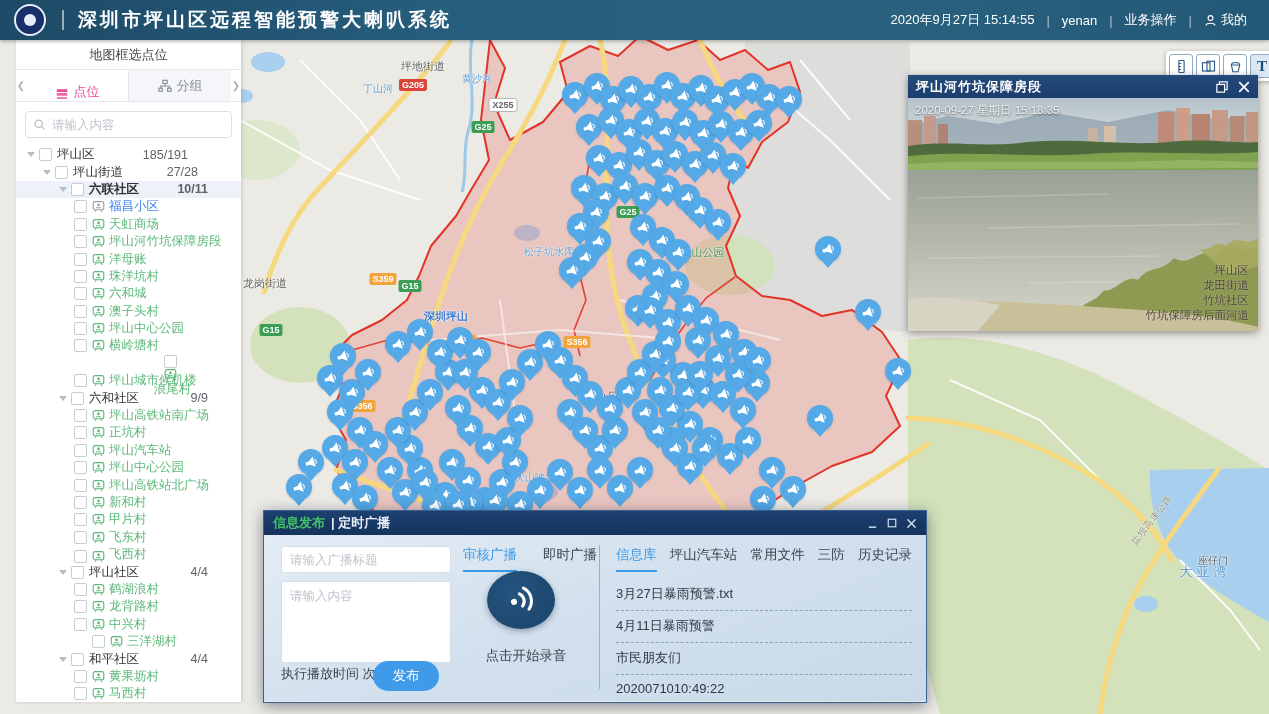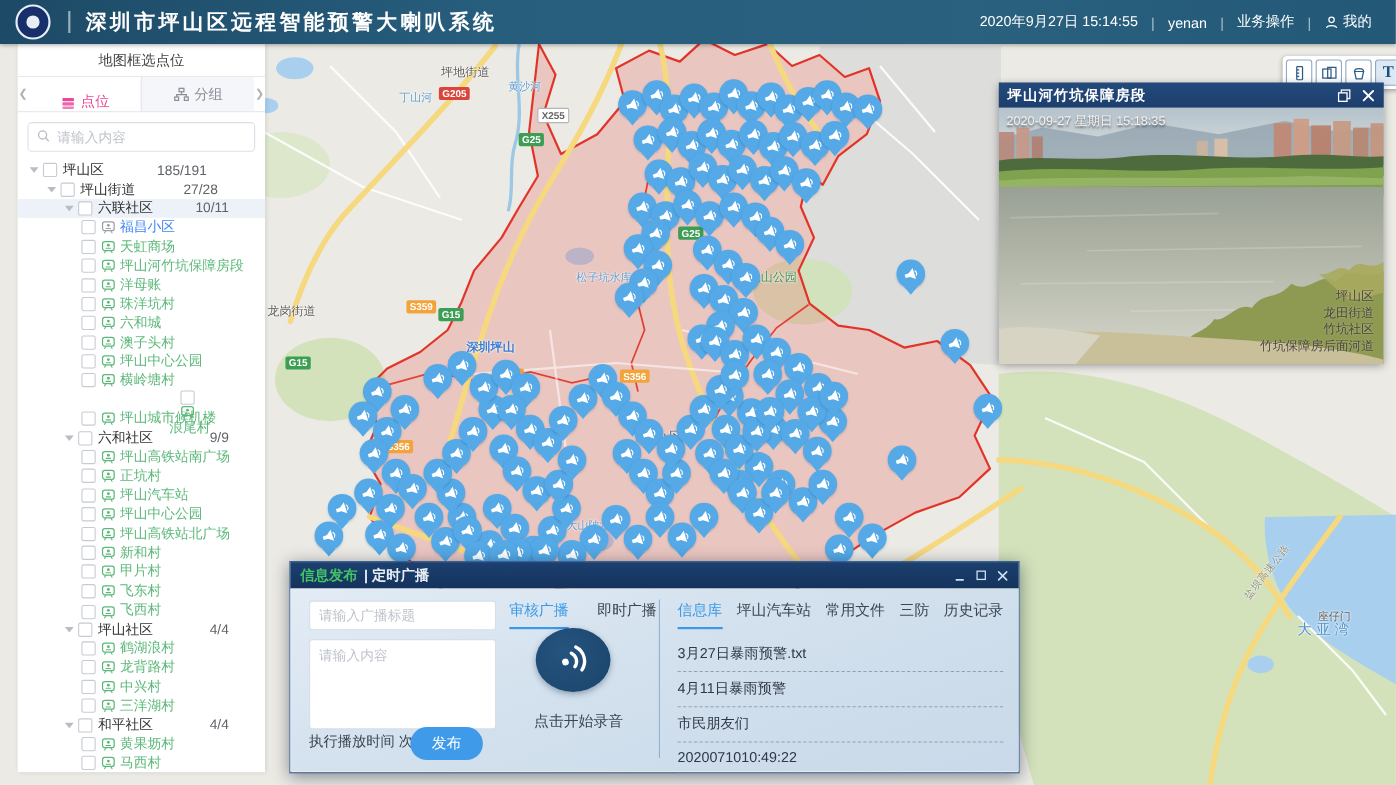"六联社区" .tree-row.selected { font-weight: none -> bold }
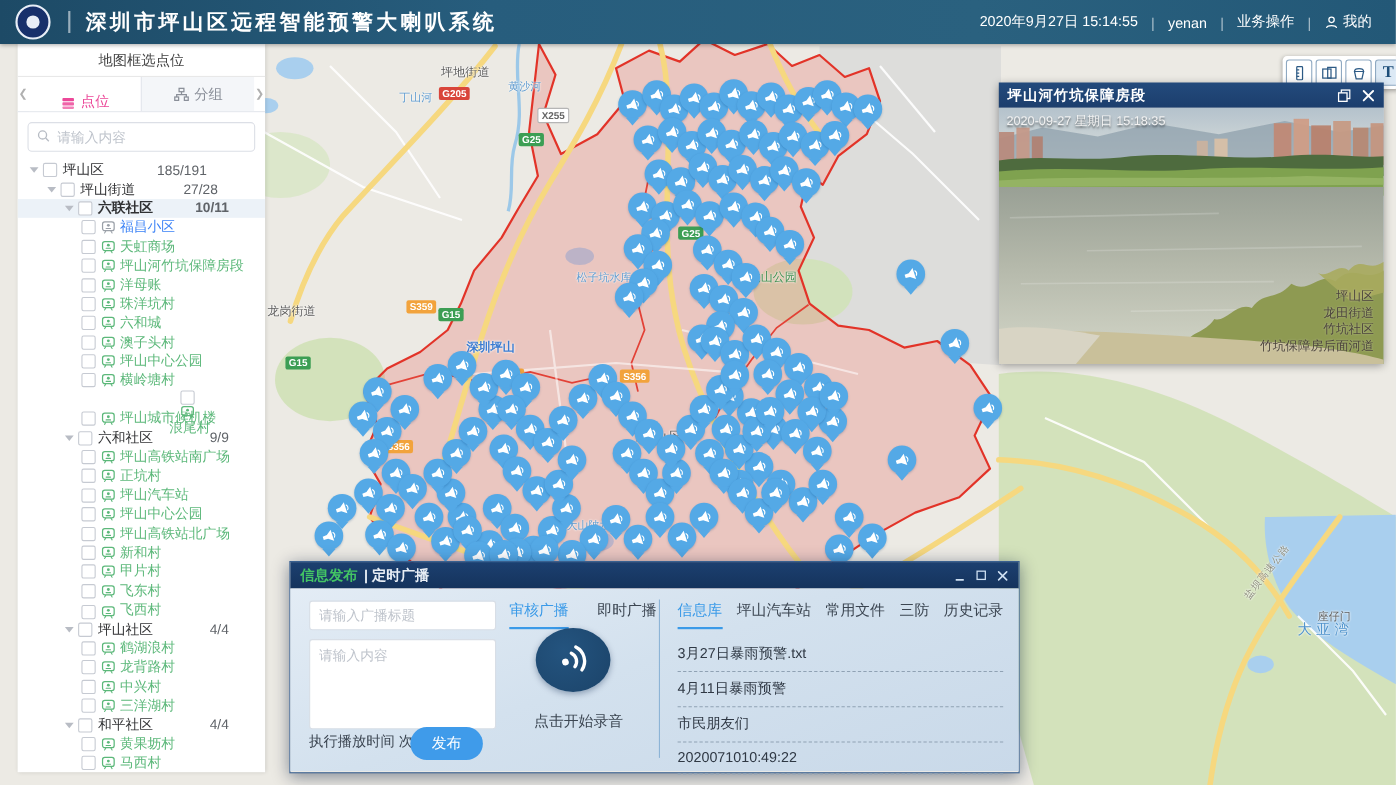"三洋湖村" div.tree-row { padding-left: 58px -> 76px }
